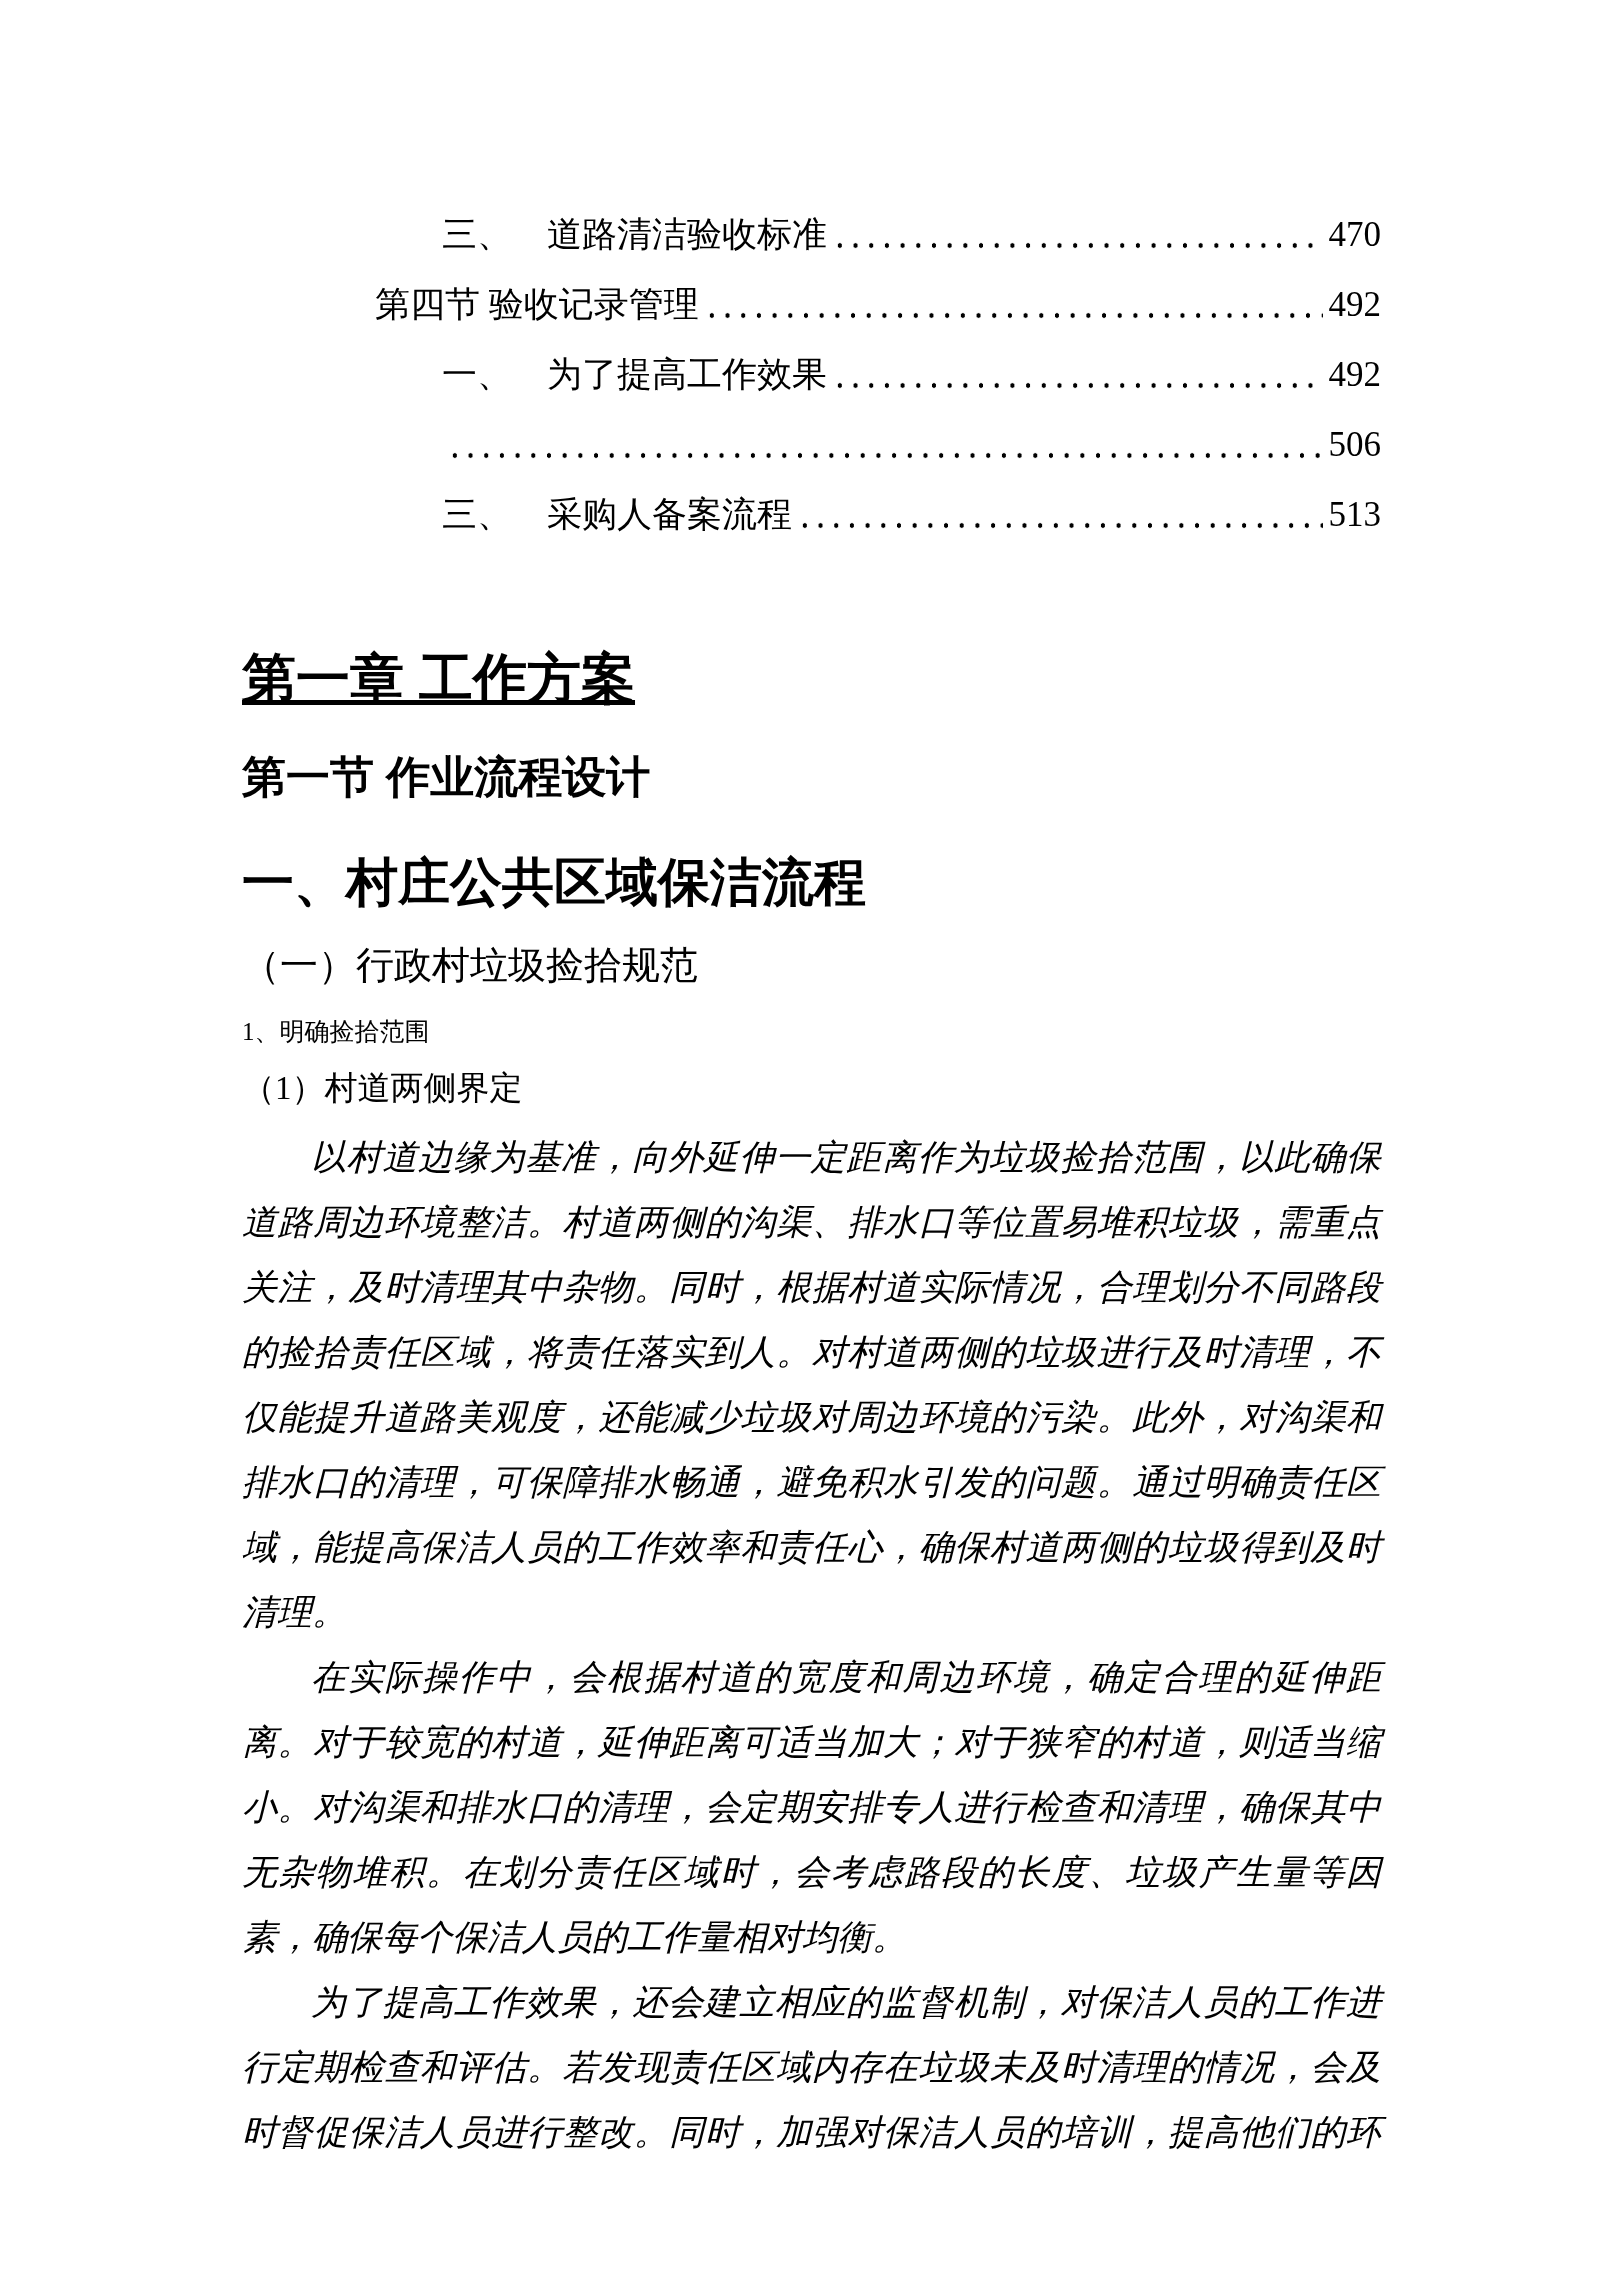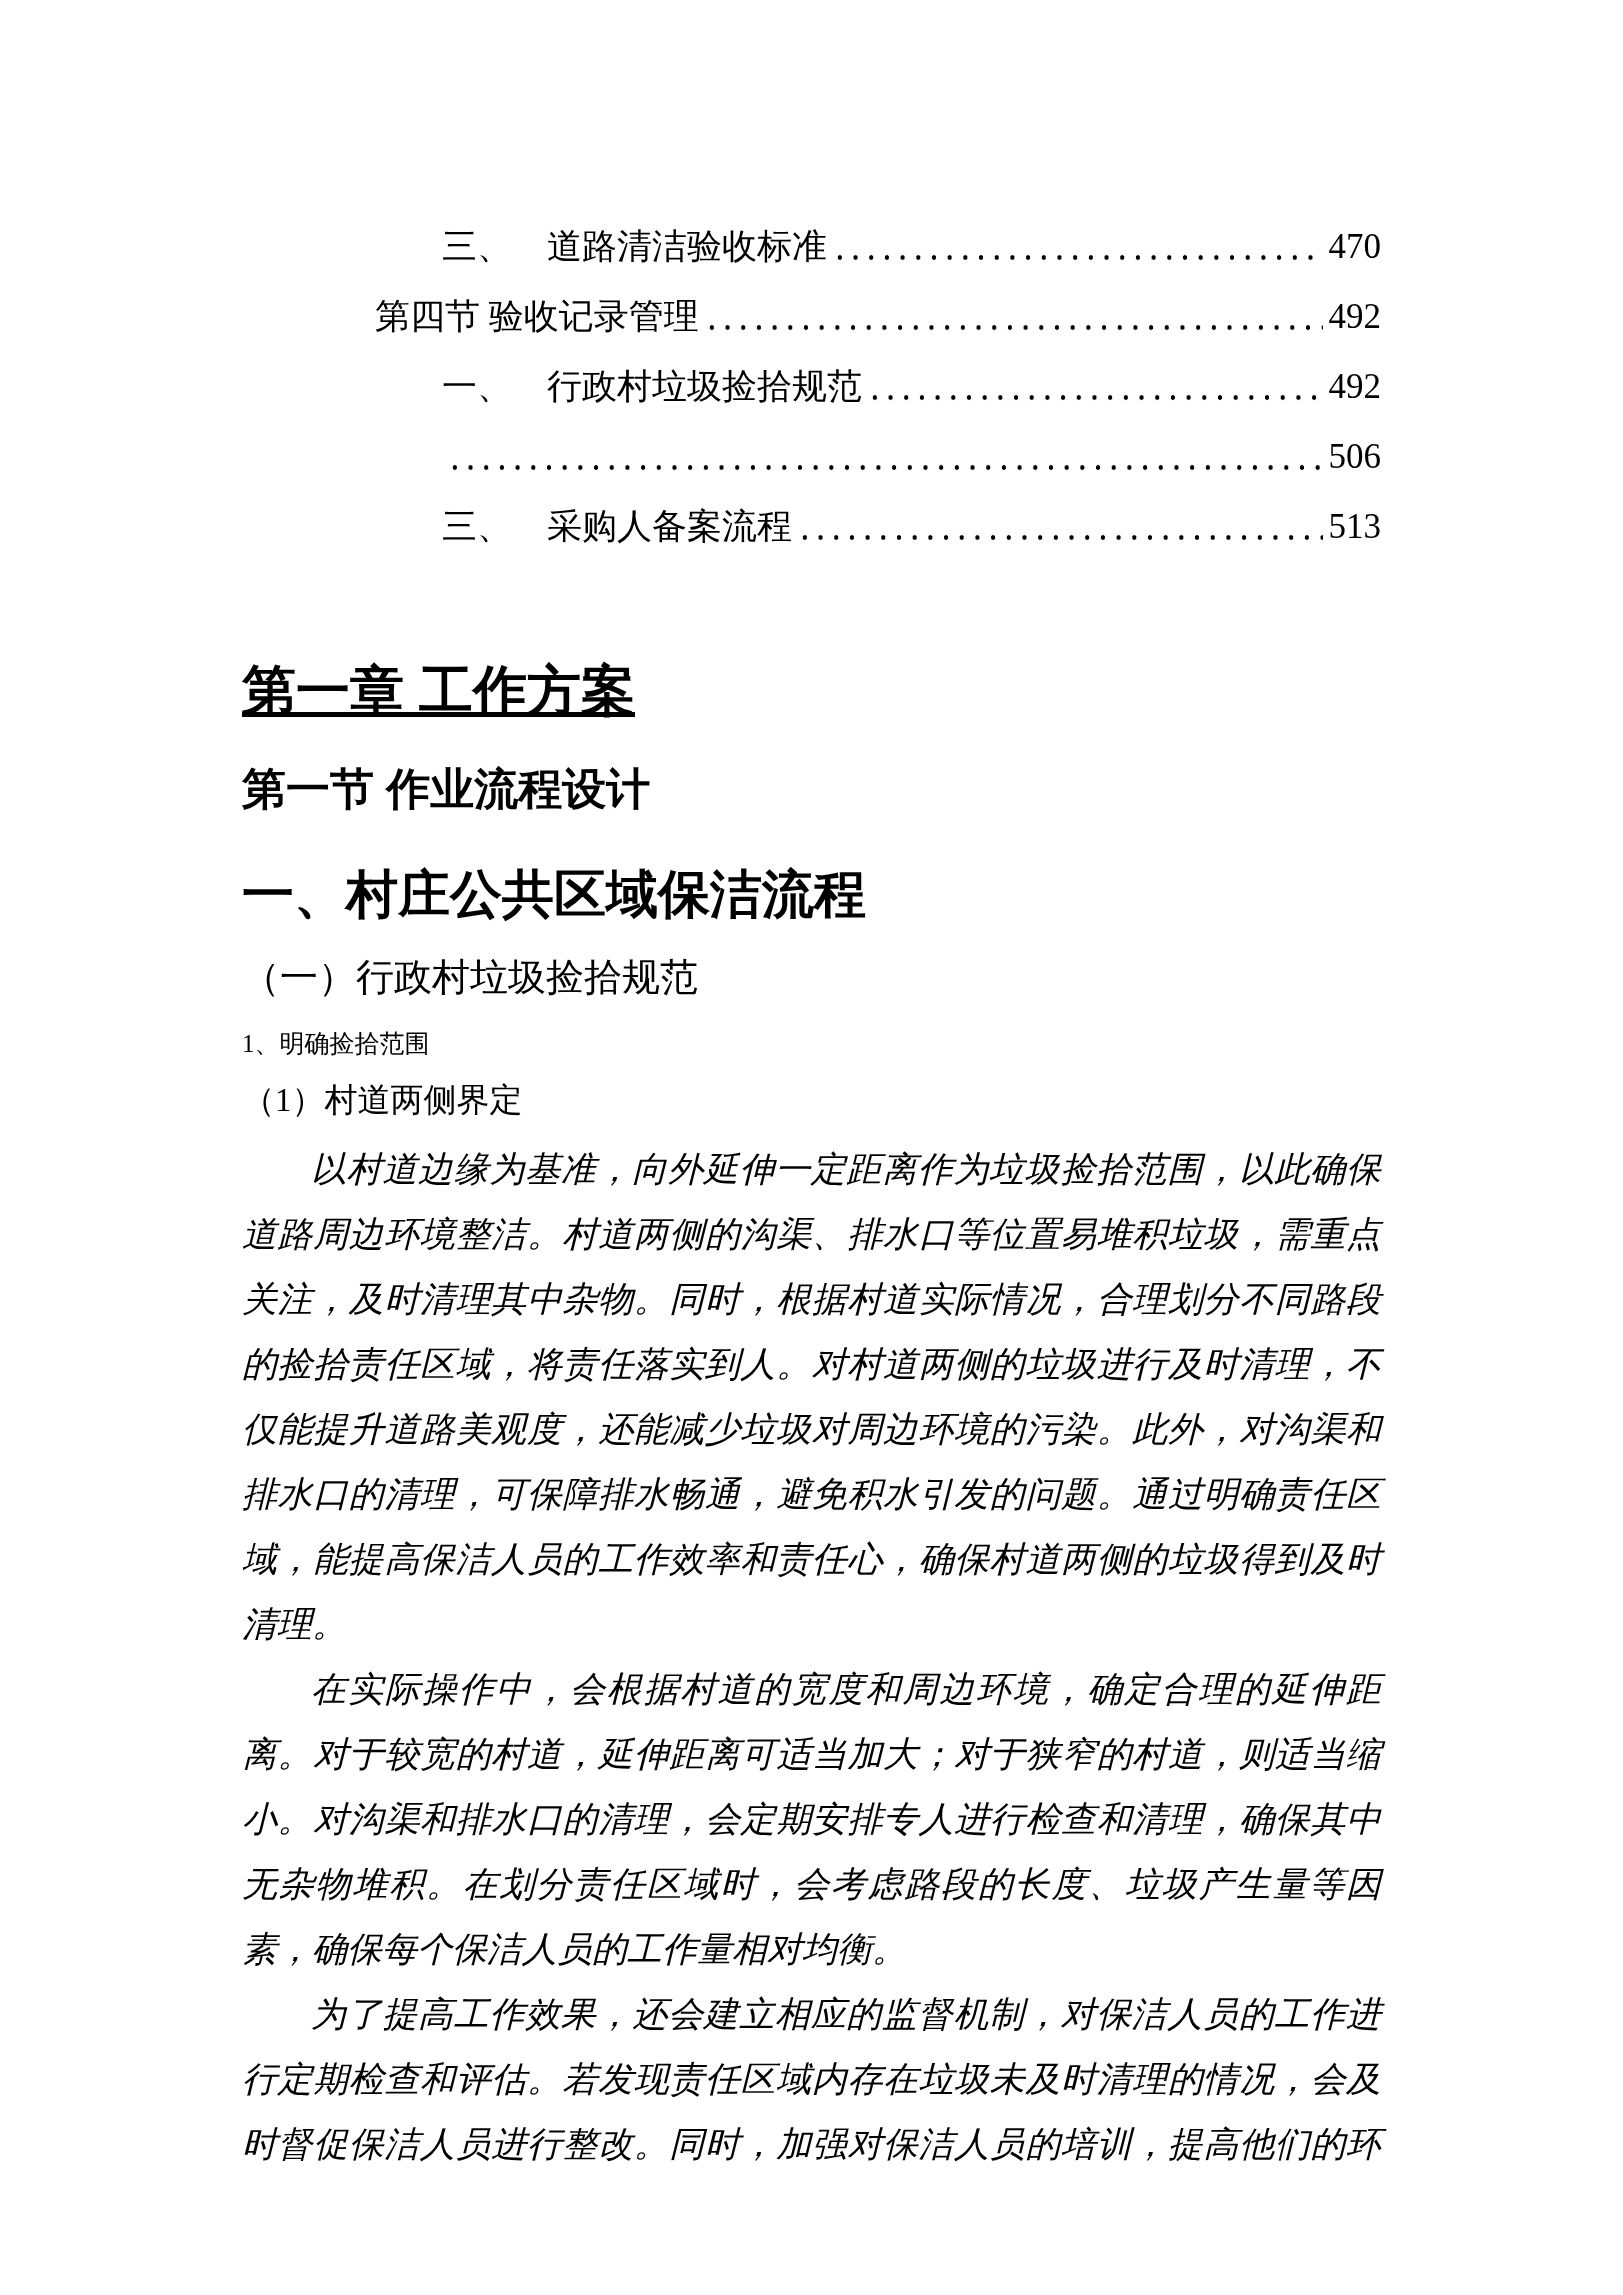"三、 道路清洁验收标准" .page { margin: 16px auto -> 4px auto }
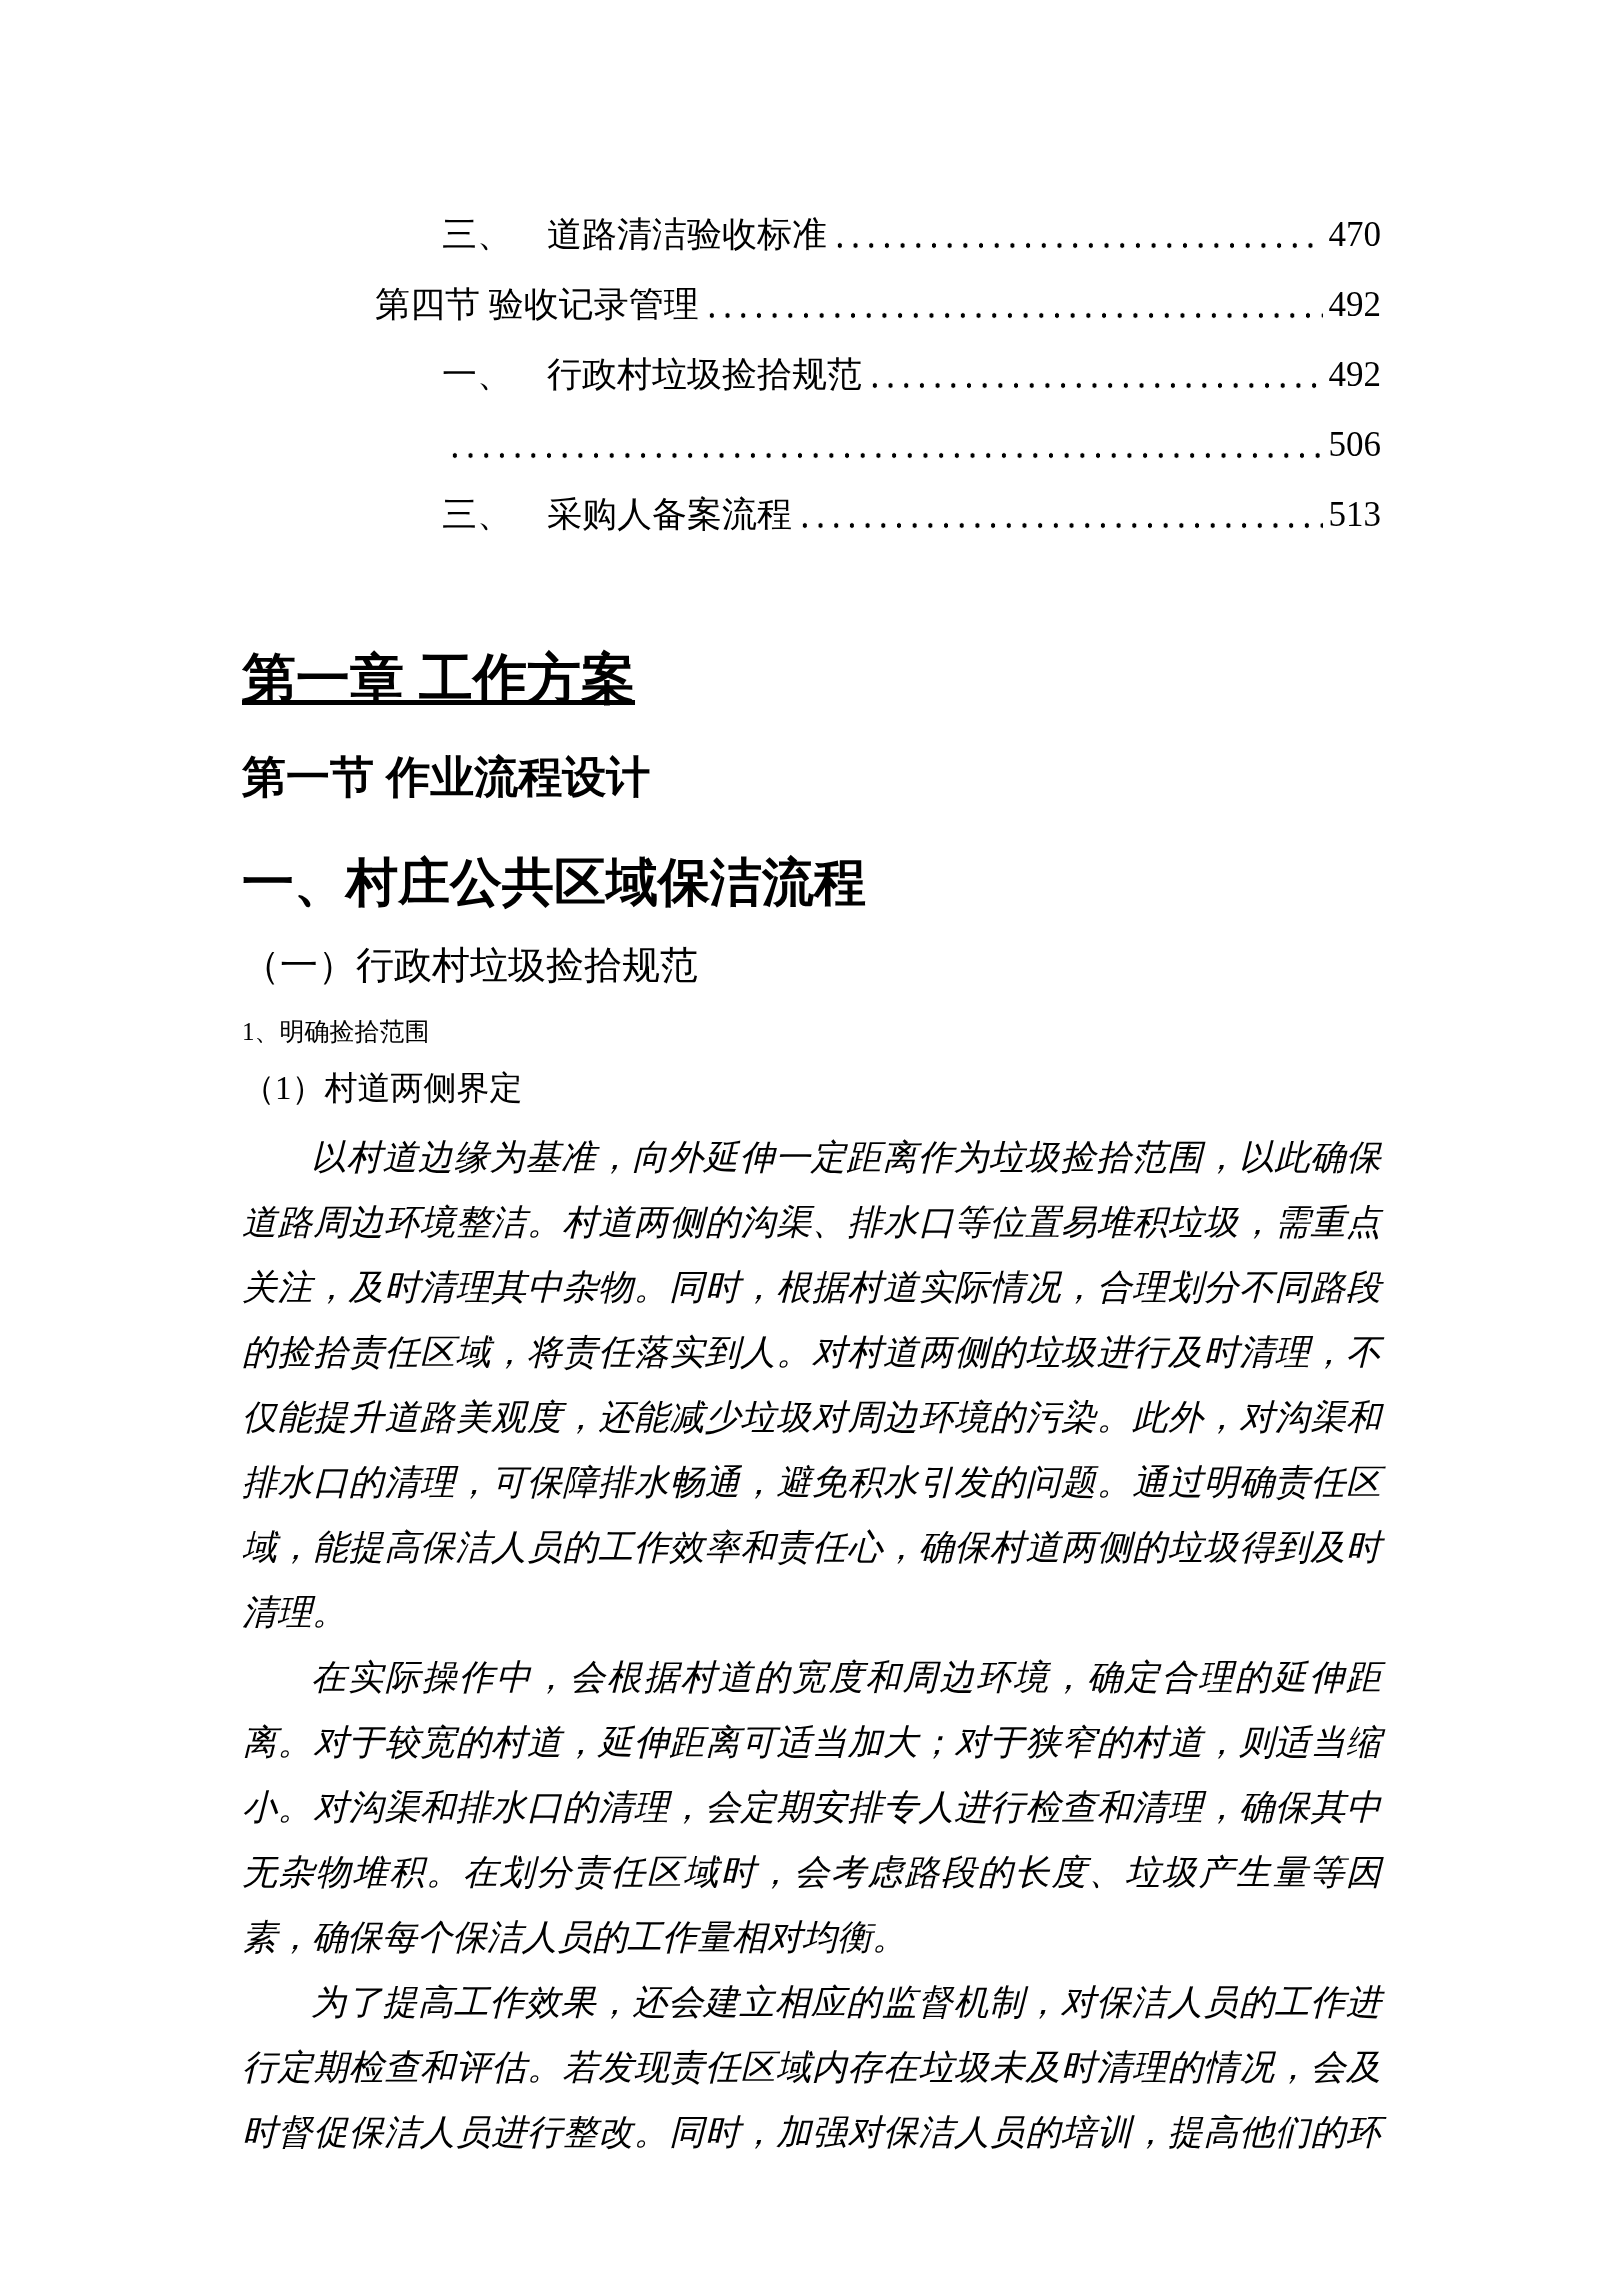"一、 行政村垃圾捡拾规范" span.toc-label { text: 行政村垃圾捡拾规范 -> 为了提高工作效果 }
